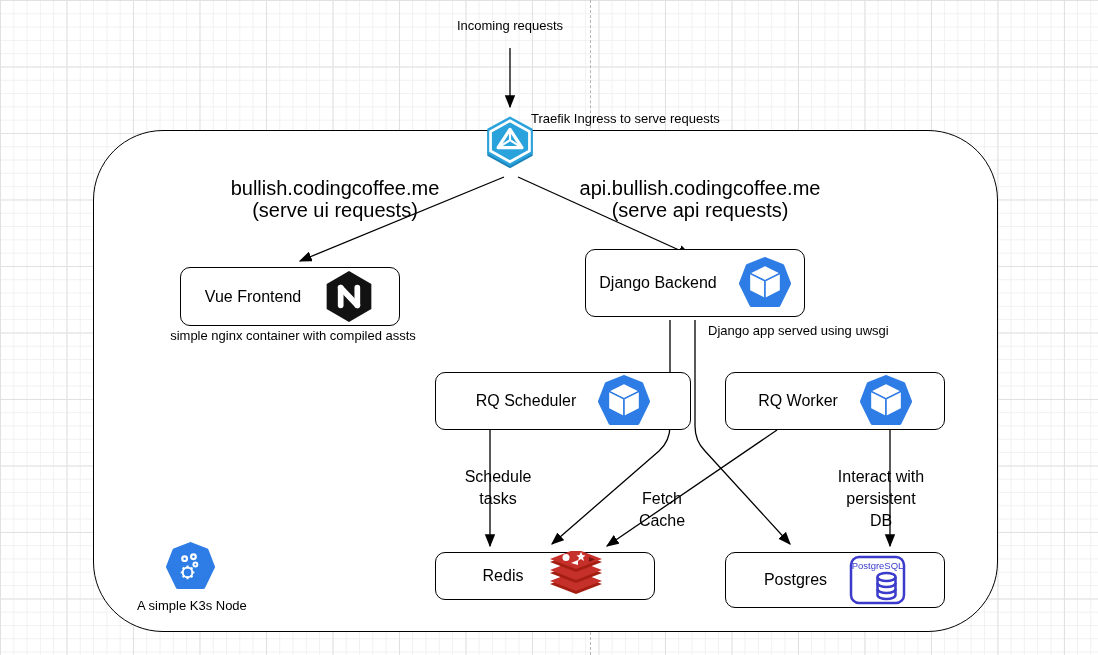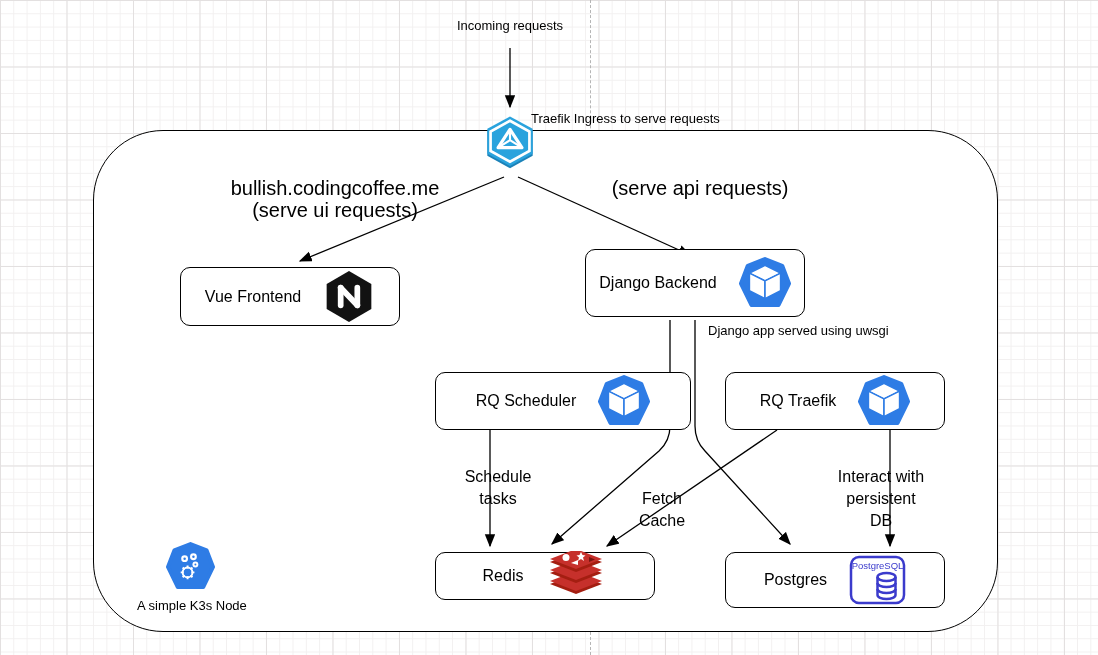"api.bullish.codingcoffee.me" div { html: none -> <div>api.bullish.codingcoffee.me</div> }
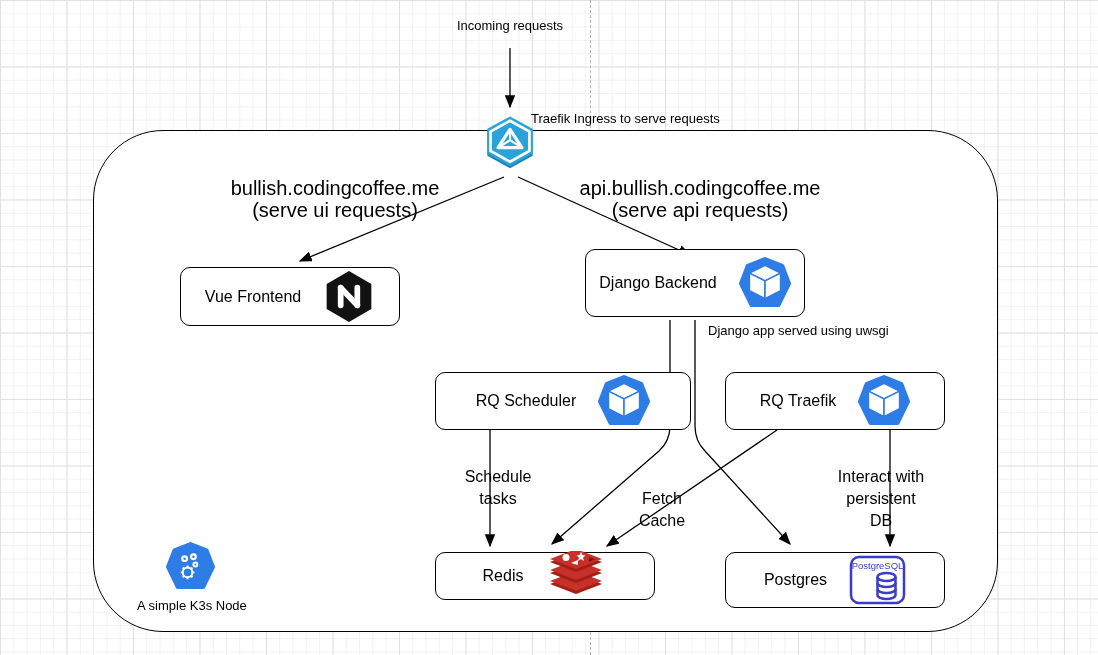"simple nginx container with compiled" div.label { html: none -> <div>simple nginx container with compiled assts</div> }
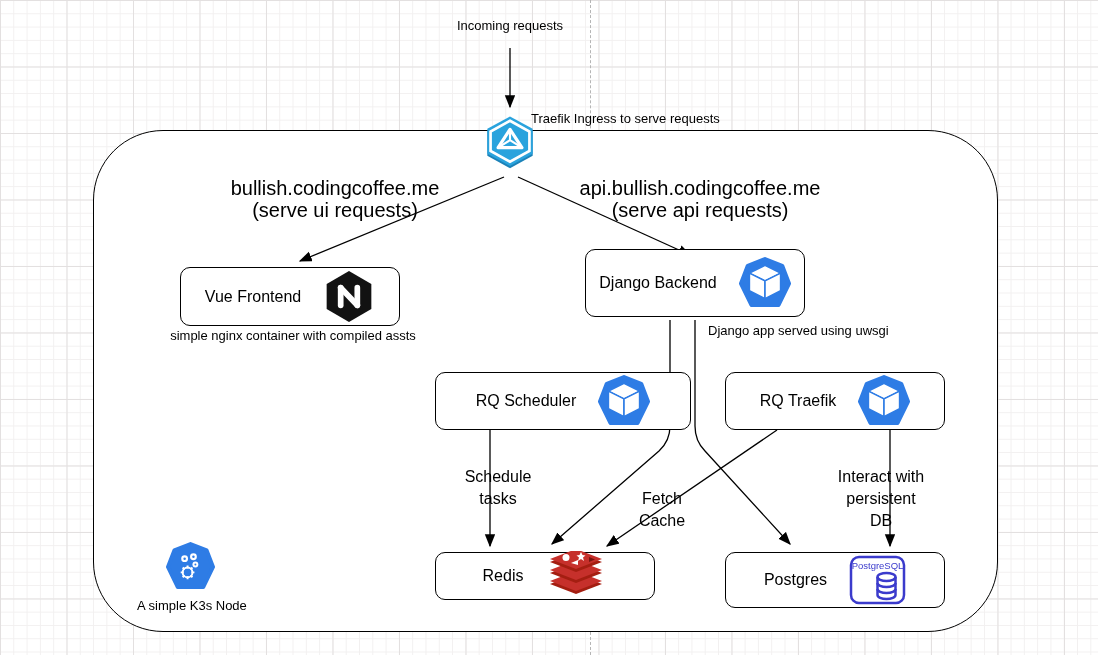"RQ Traefik" span { text: Traefik -> Worker }
